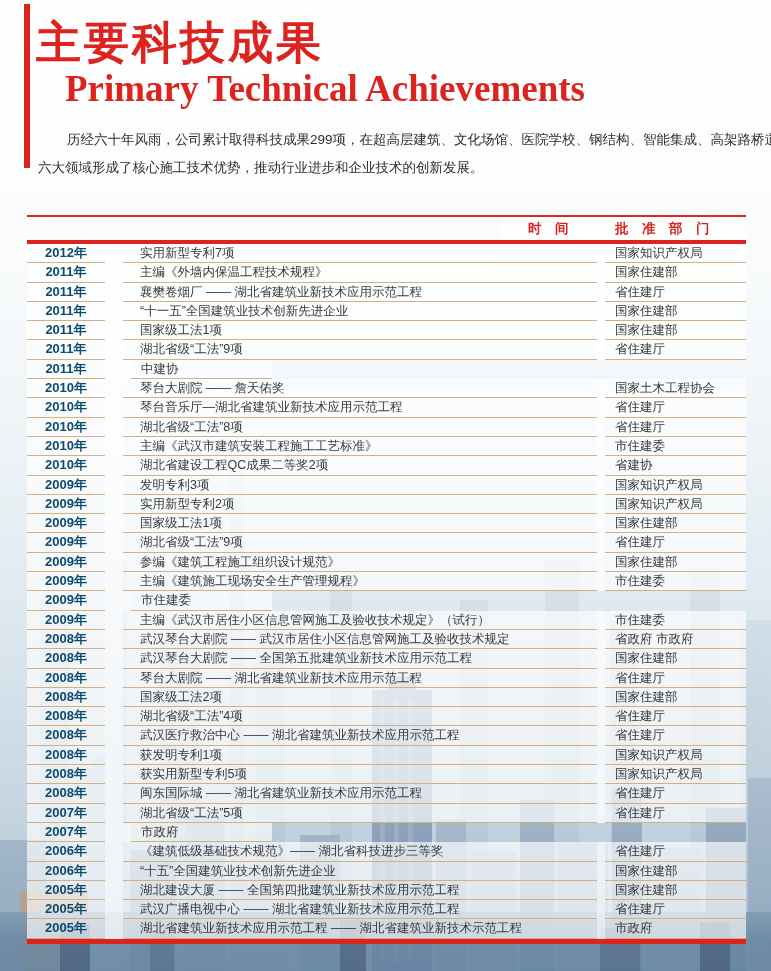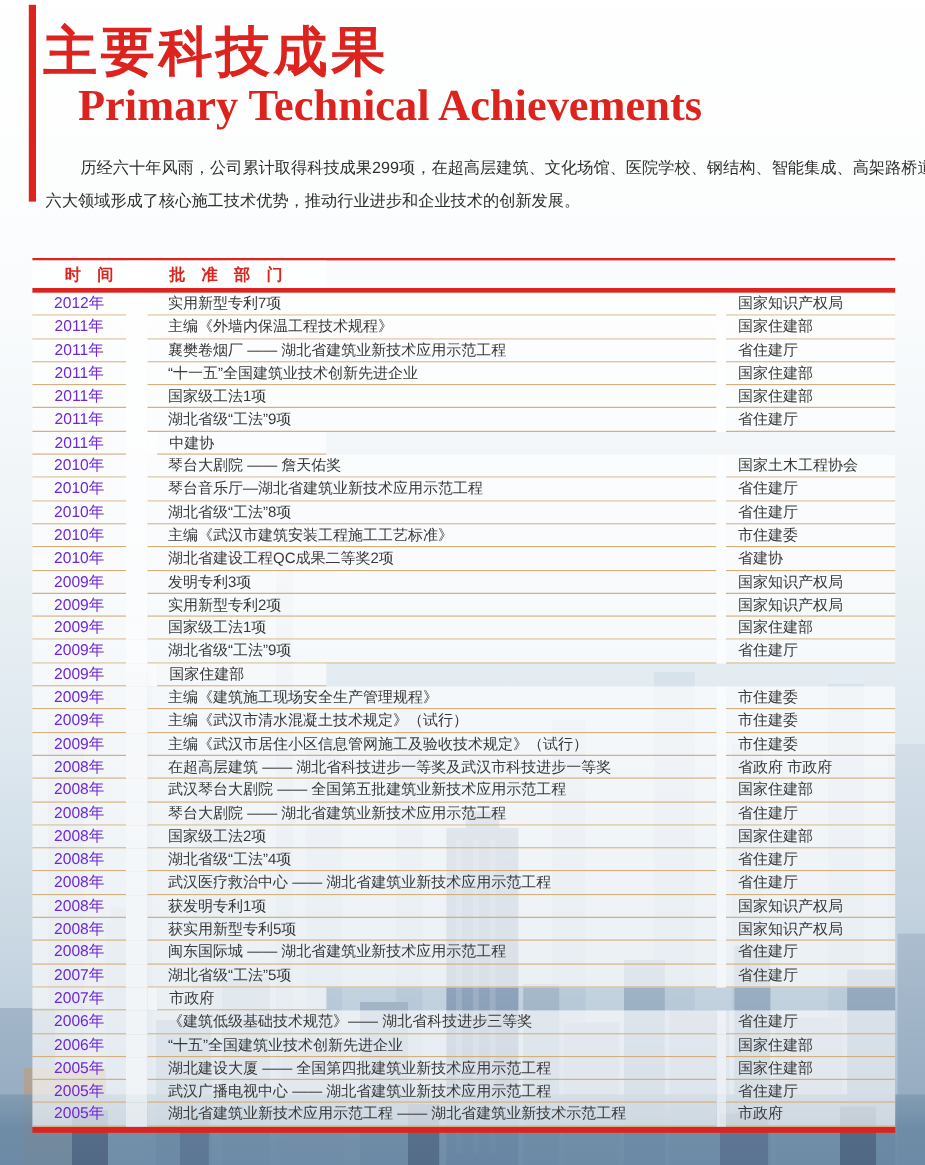"时 间" .thead { justify-content: none -> flex-end }
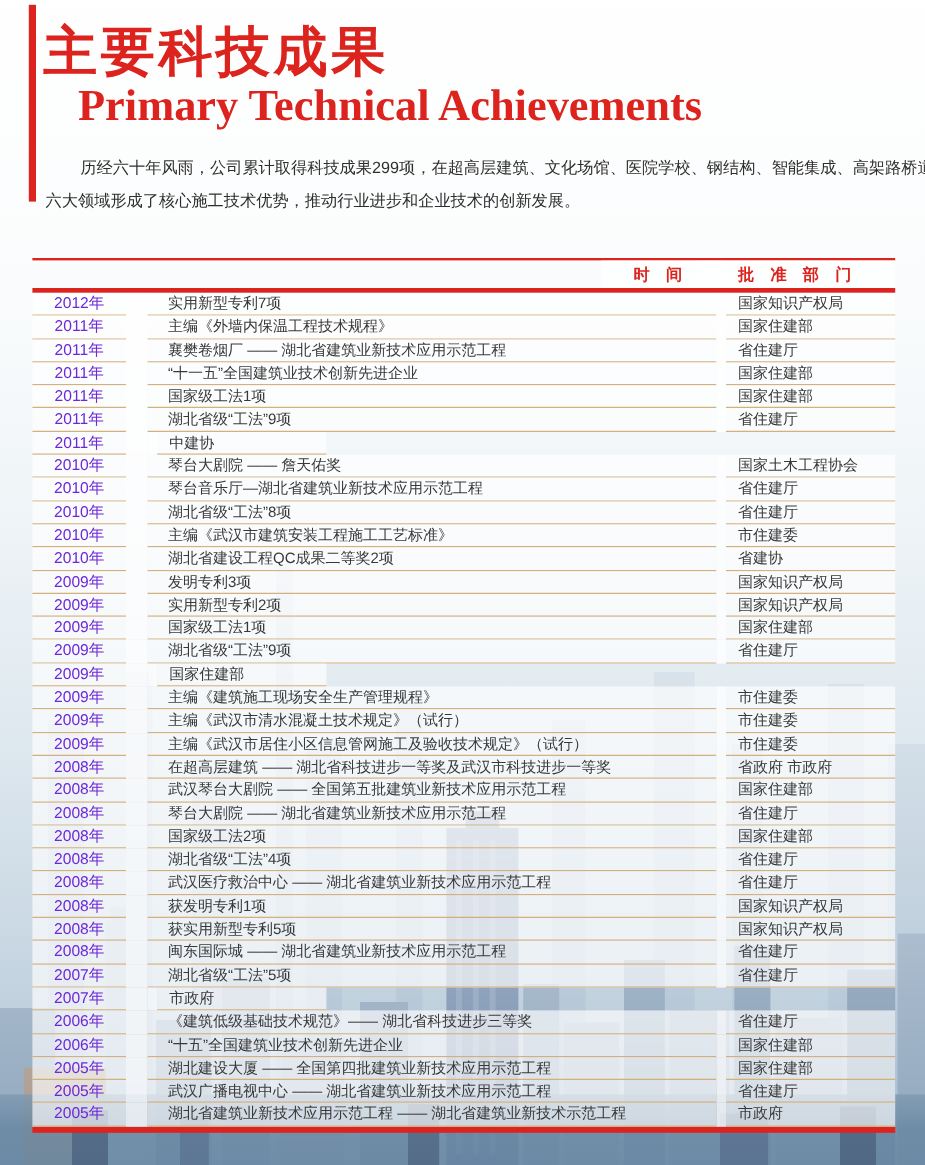"2012年" .tbody .c-time { color: #6d28d9 -> #0c4a6e; font-weight: none -> bold }
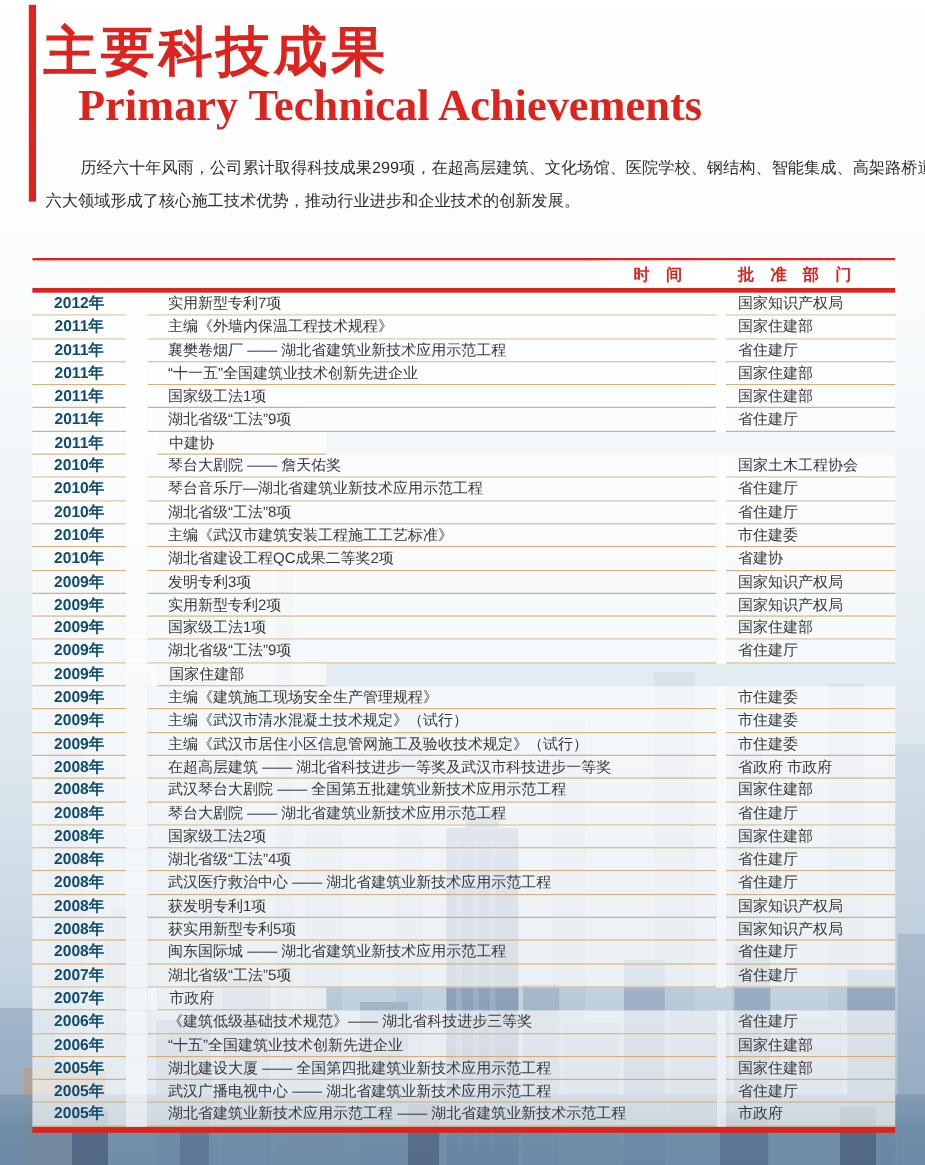"参编《建筑工程施工组织设计规范》" div.cell { html: none -> <div>参编《建筑工程施工组织设计规范》</div> }
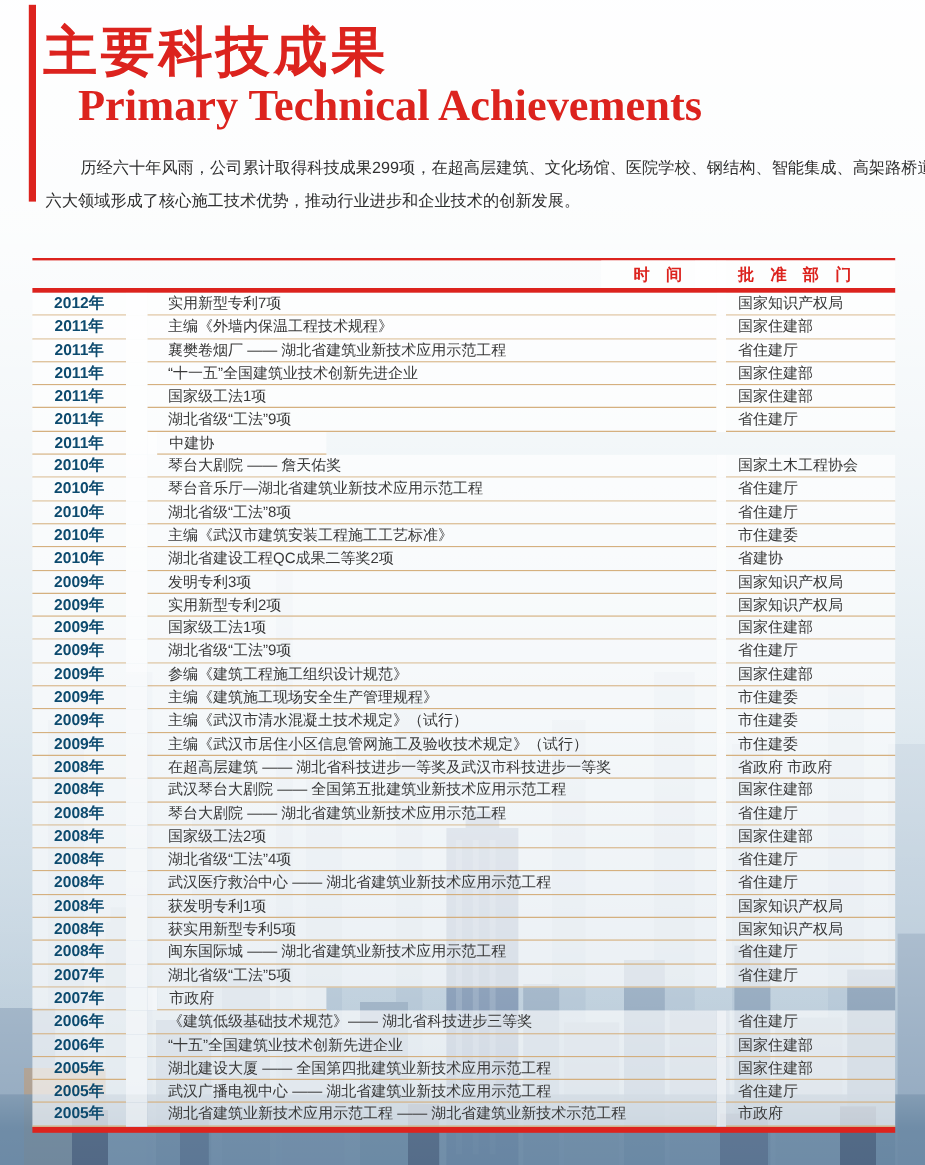"主编《武汉市清水混凝土技术规定》（试行）" div.cell { html: <div>主编《武汉市清水混凝土技术规定》（试行）</div> -> none }
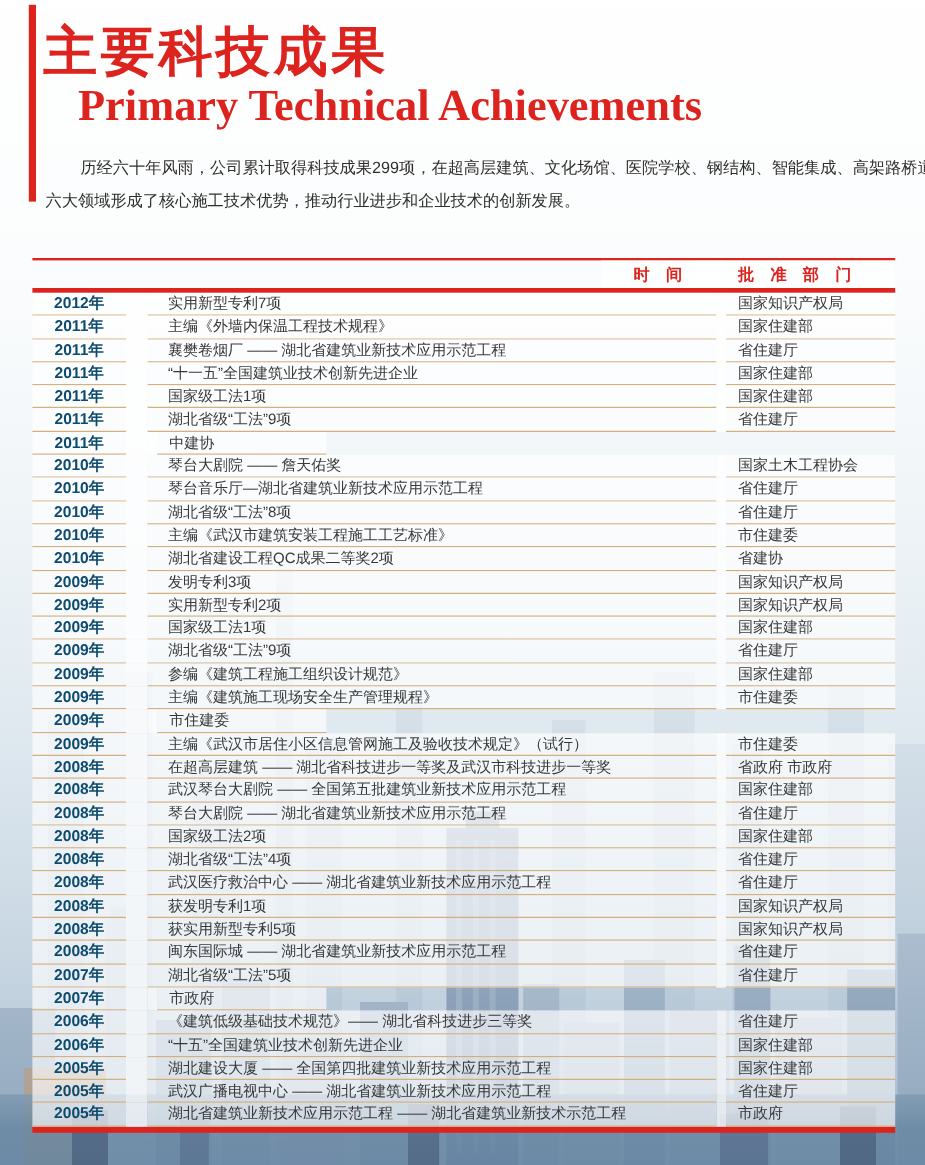"在超高层建筑 —— 湖北省科技进步一等奖及武汉市科技进步一等奖" div.cell { text: 在超高层建筑 —— 湖北省科技进步一等奖及武汉市科技进步一等奖 -> 武汉琴台大剧院 —— 武汉市居住小区信息管网施工及验收技术规定 }
